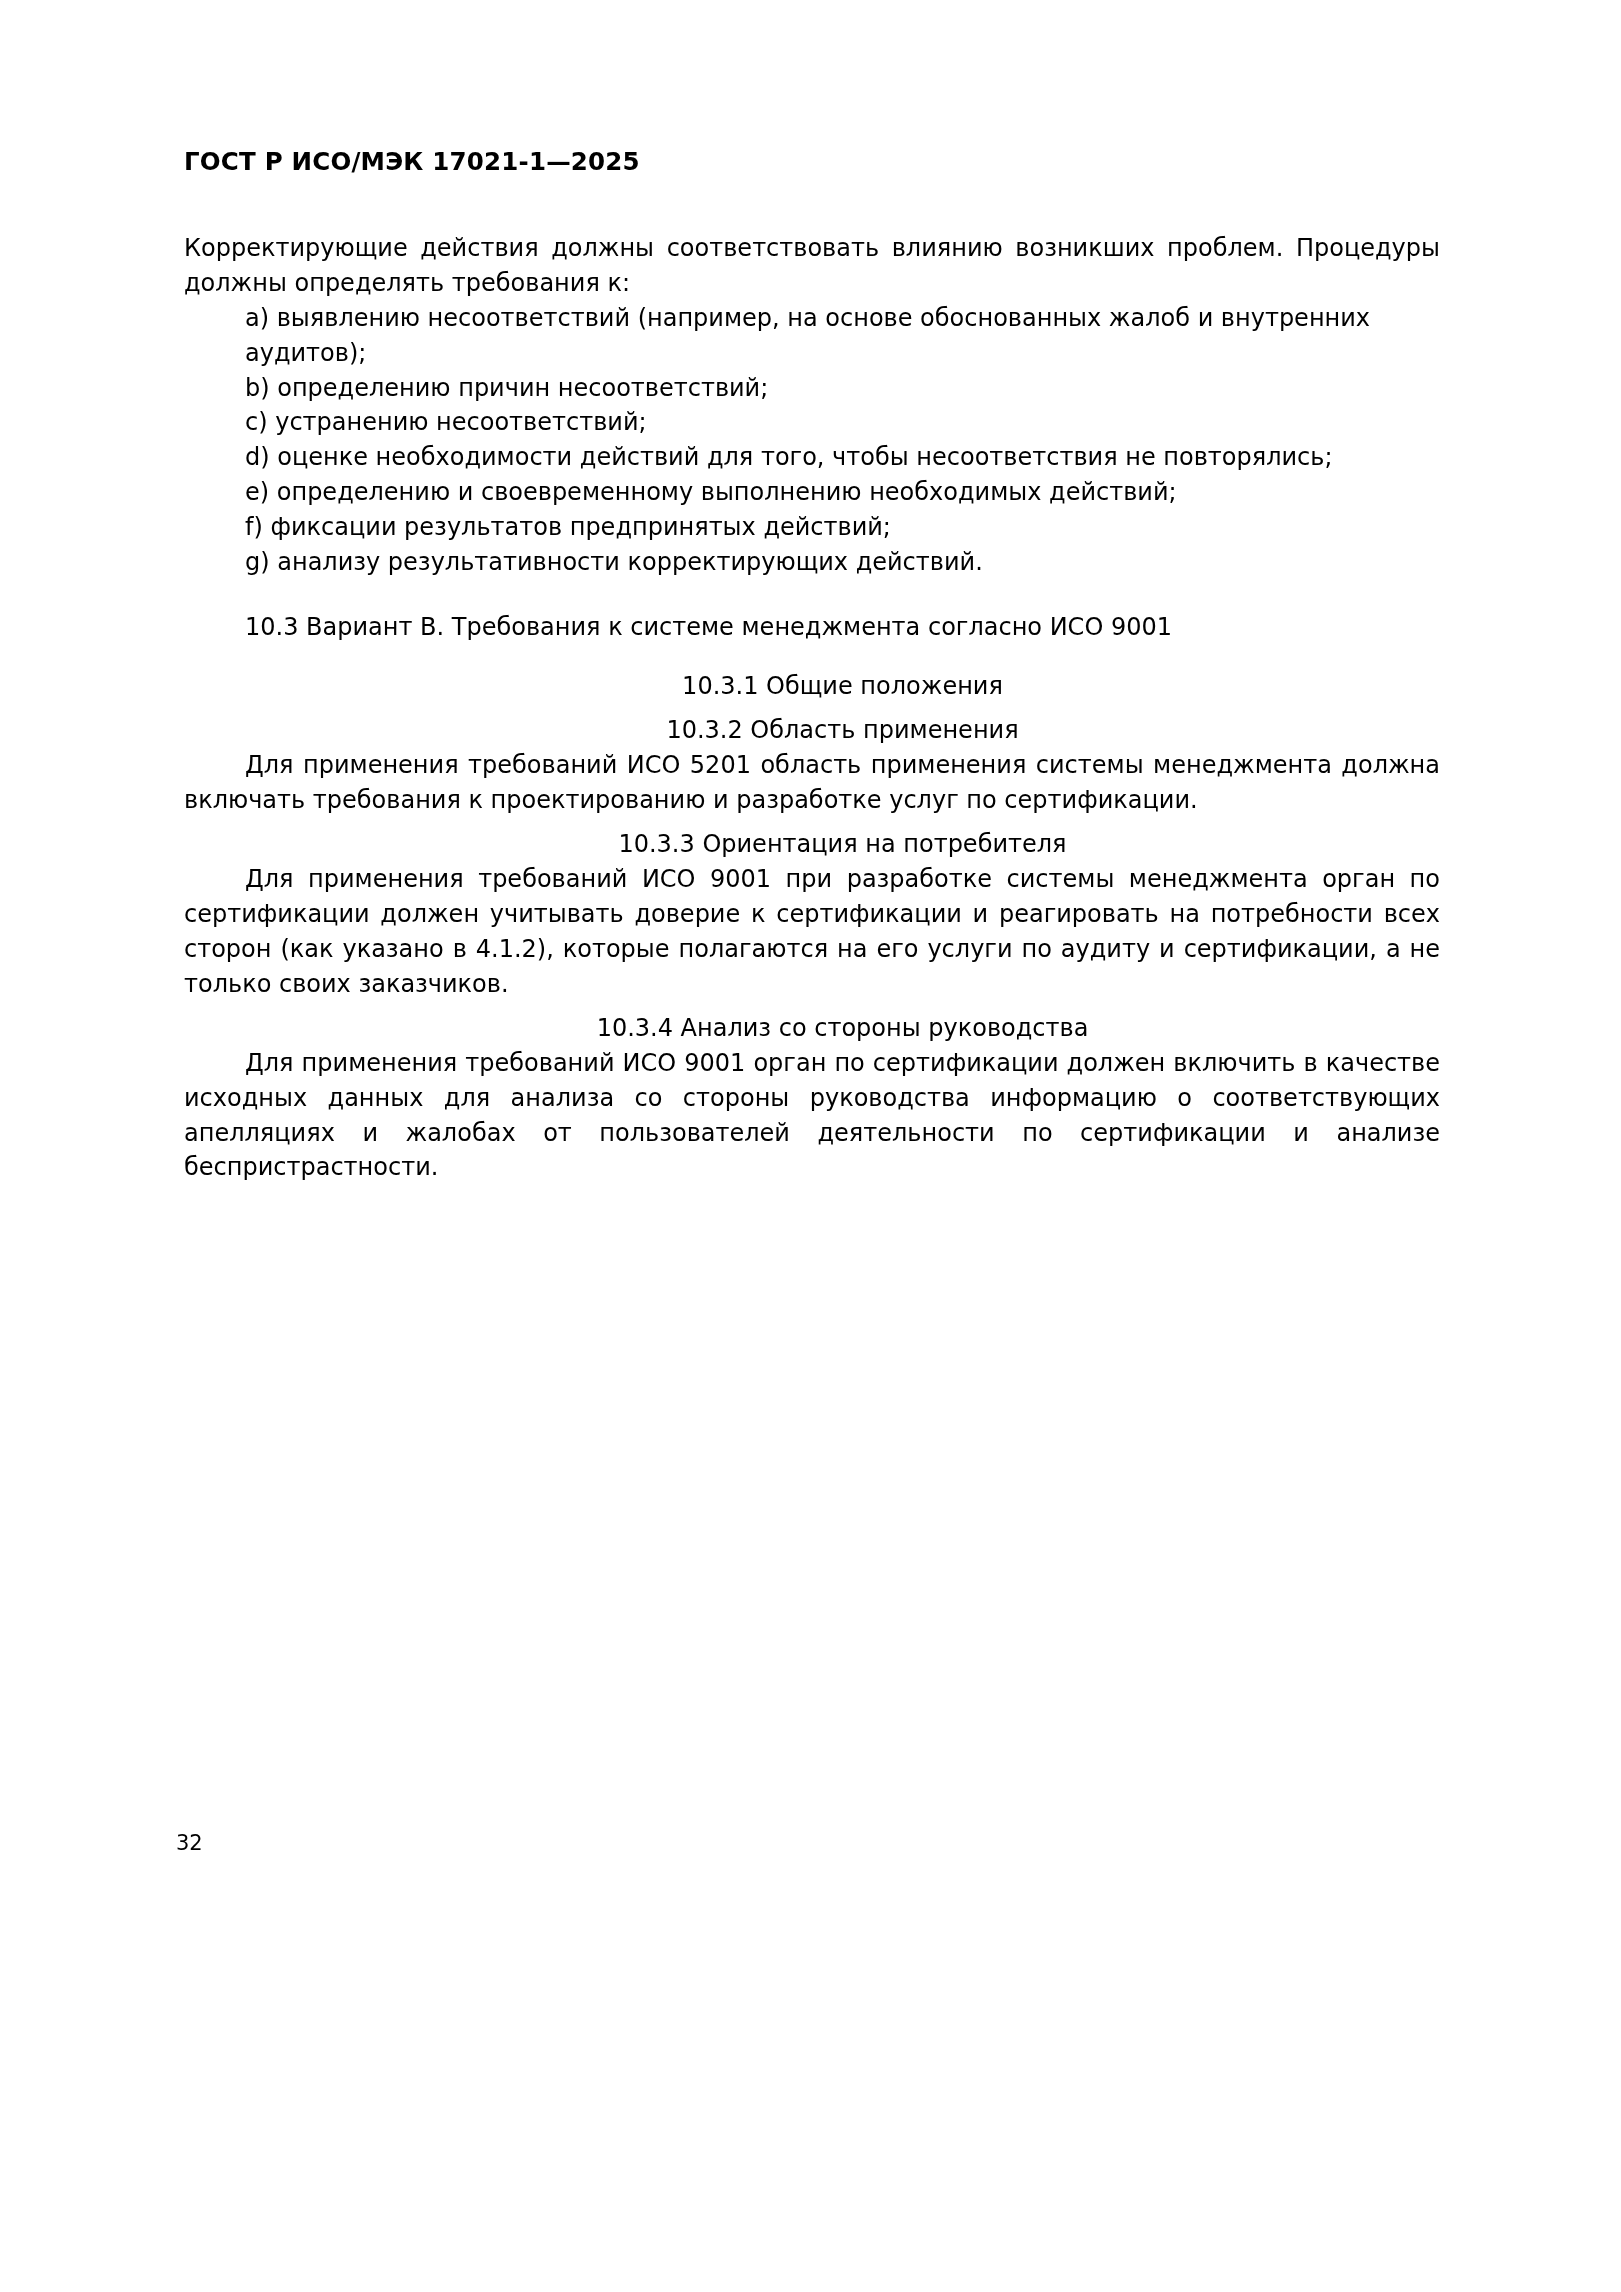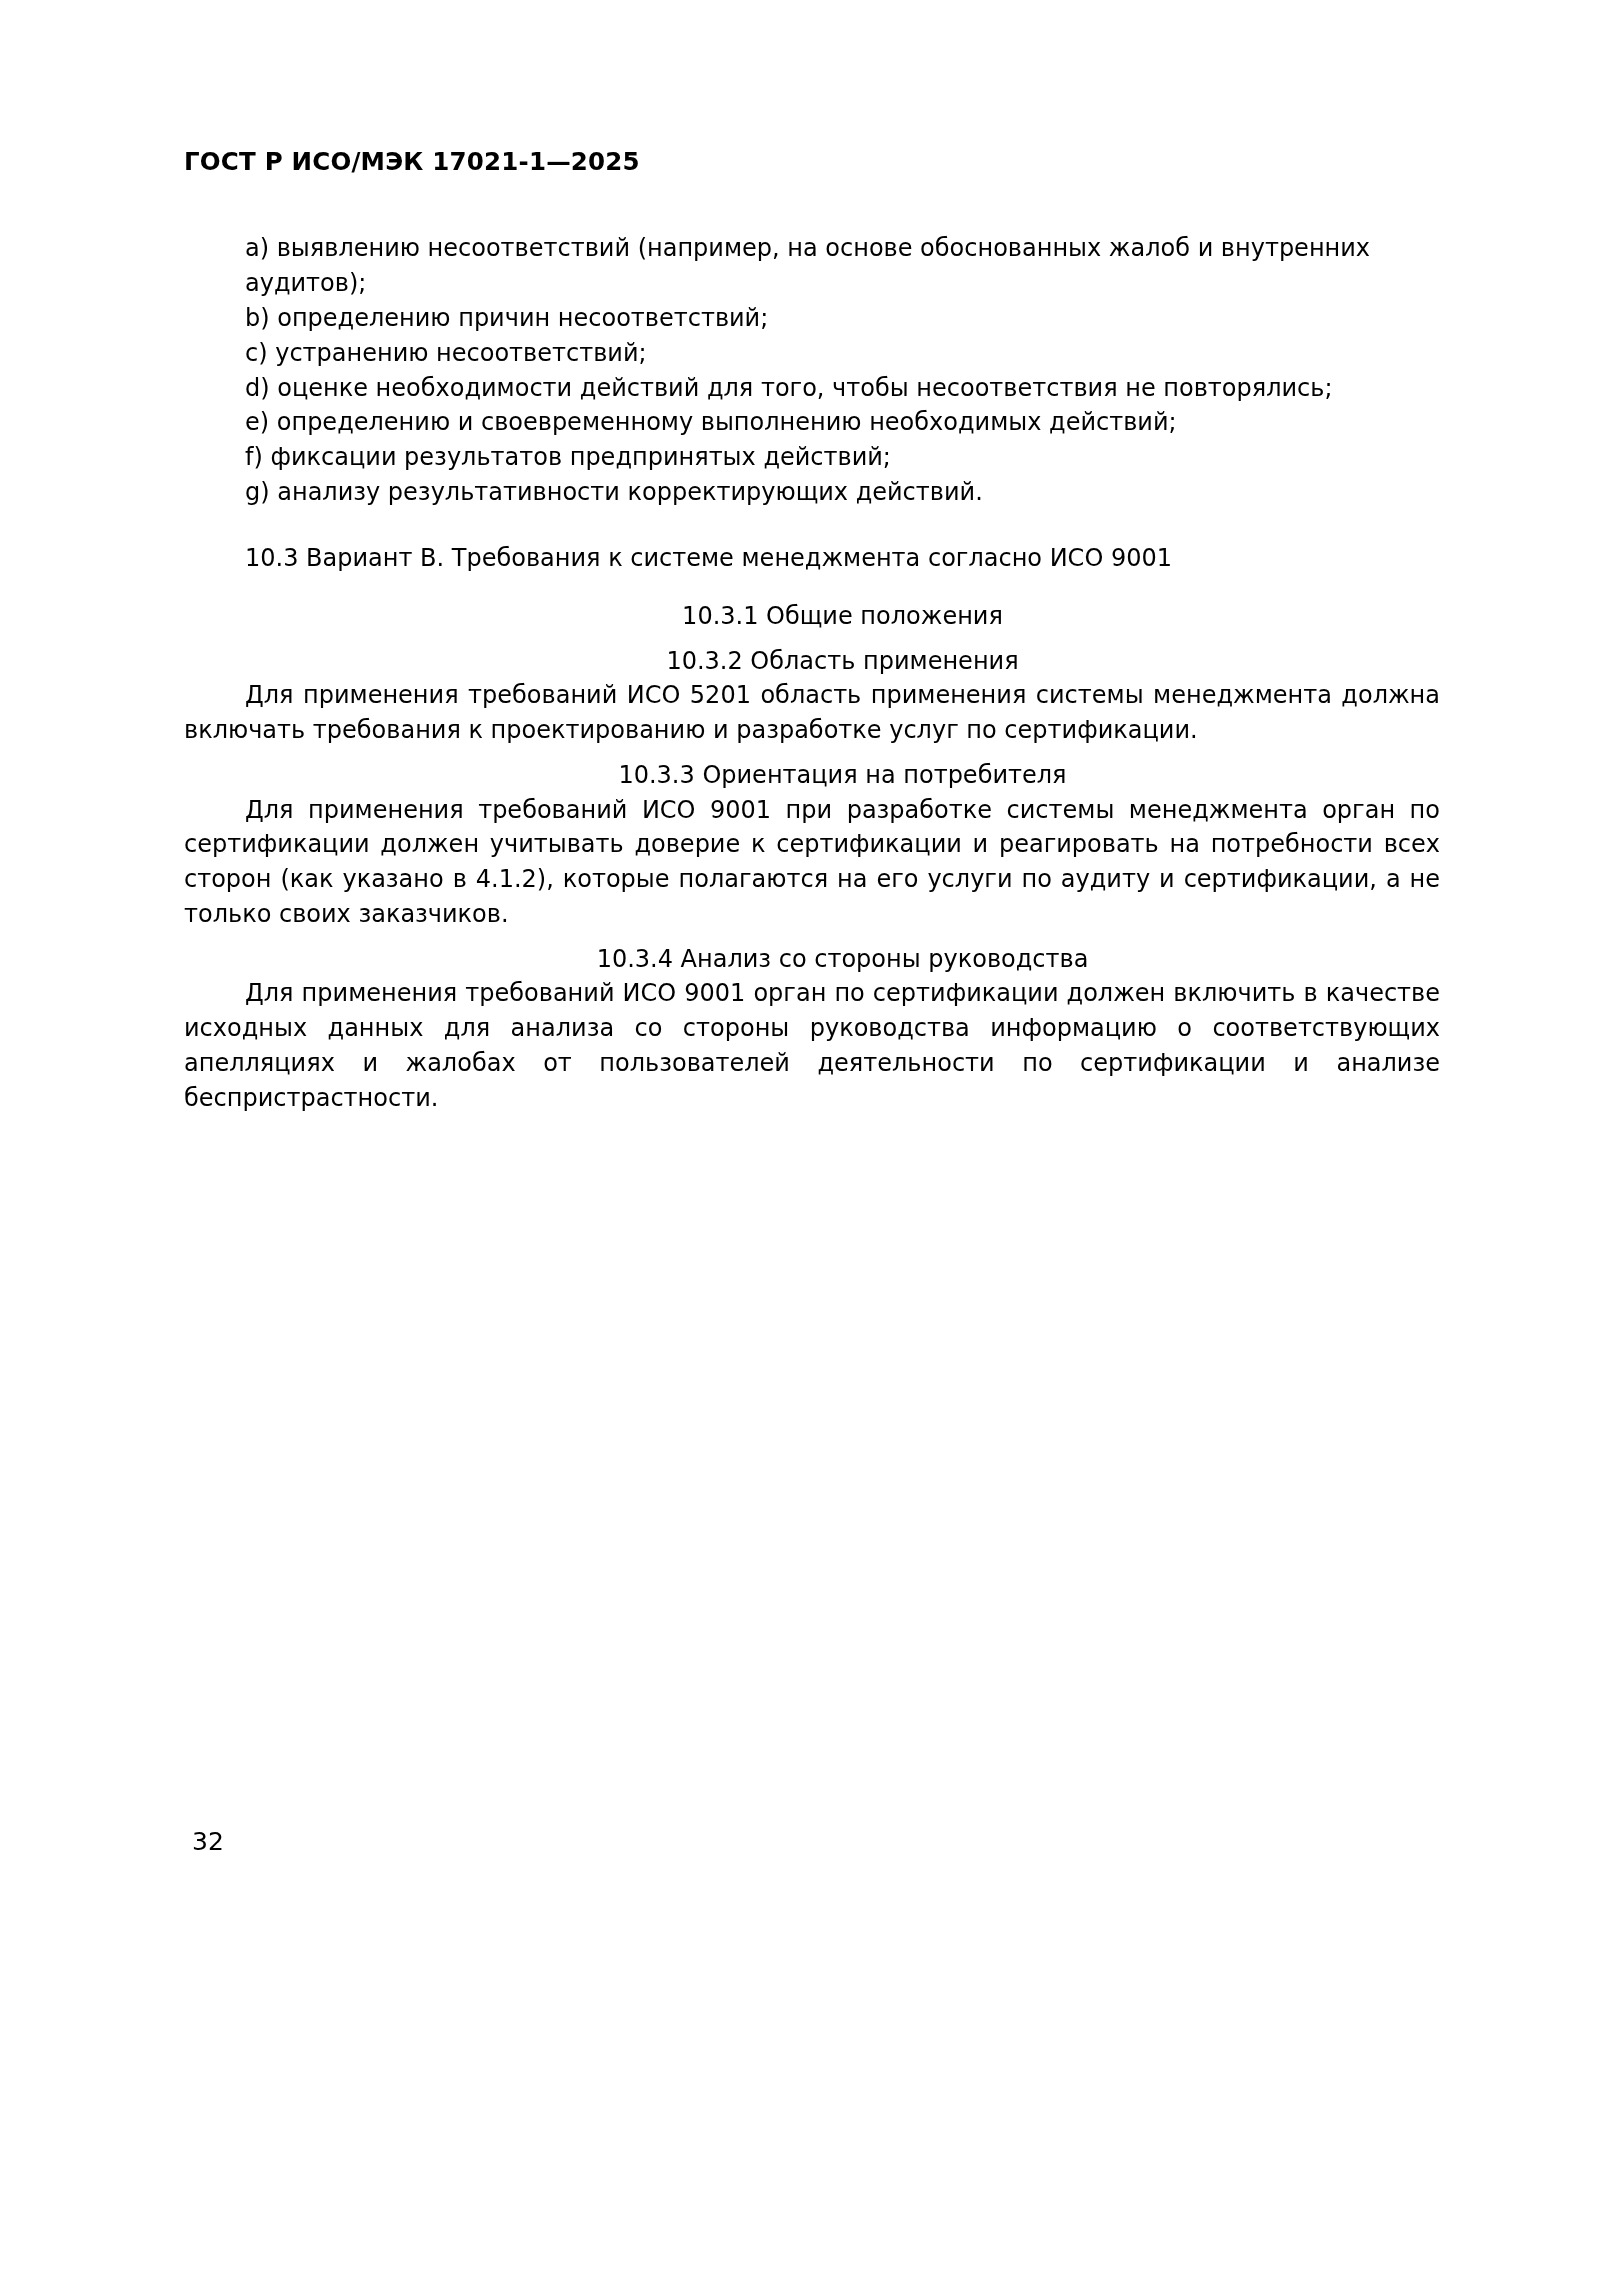"Корректирующие действия должны" p.para { html: none -> <p>Корректирующие действия должны соответствовать влиянию возникших проблем. Процедуры должны определять требования к:</p> }
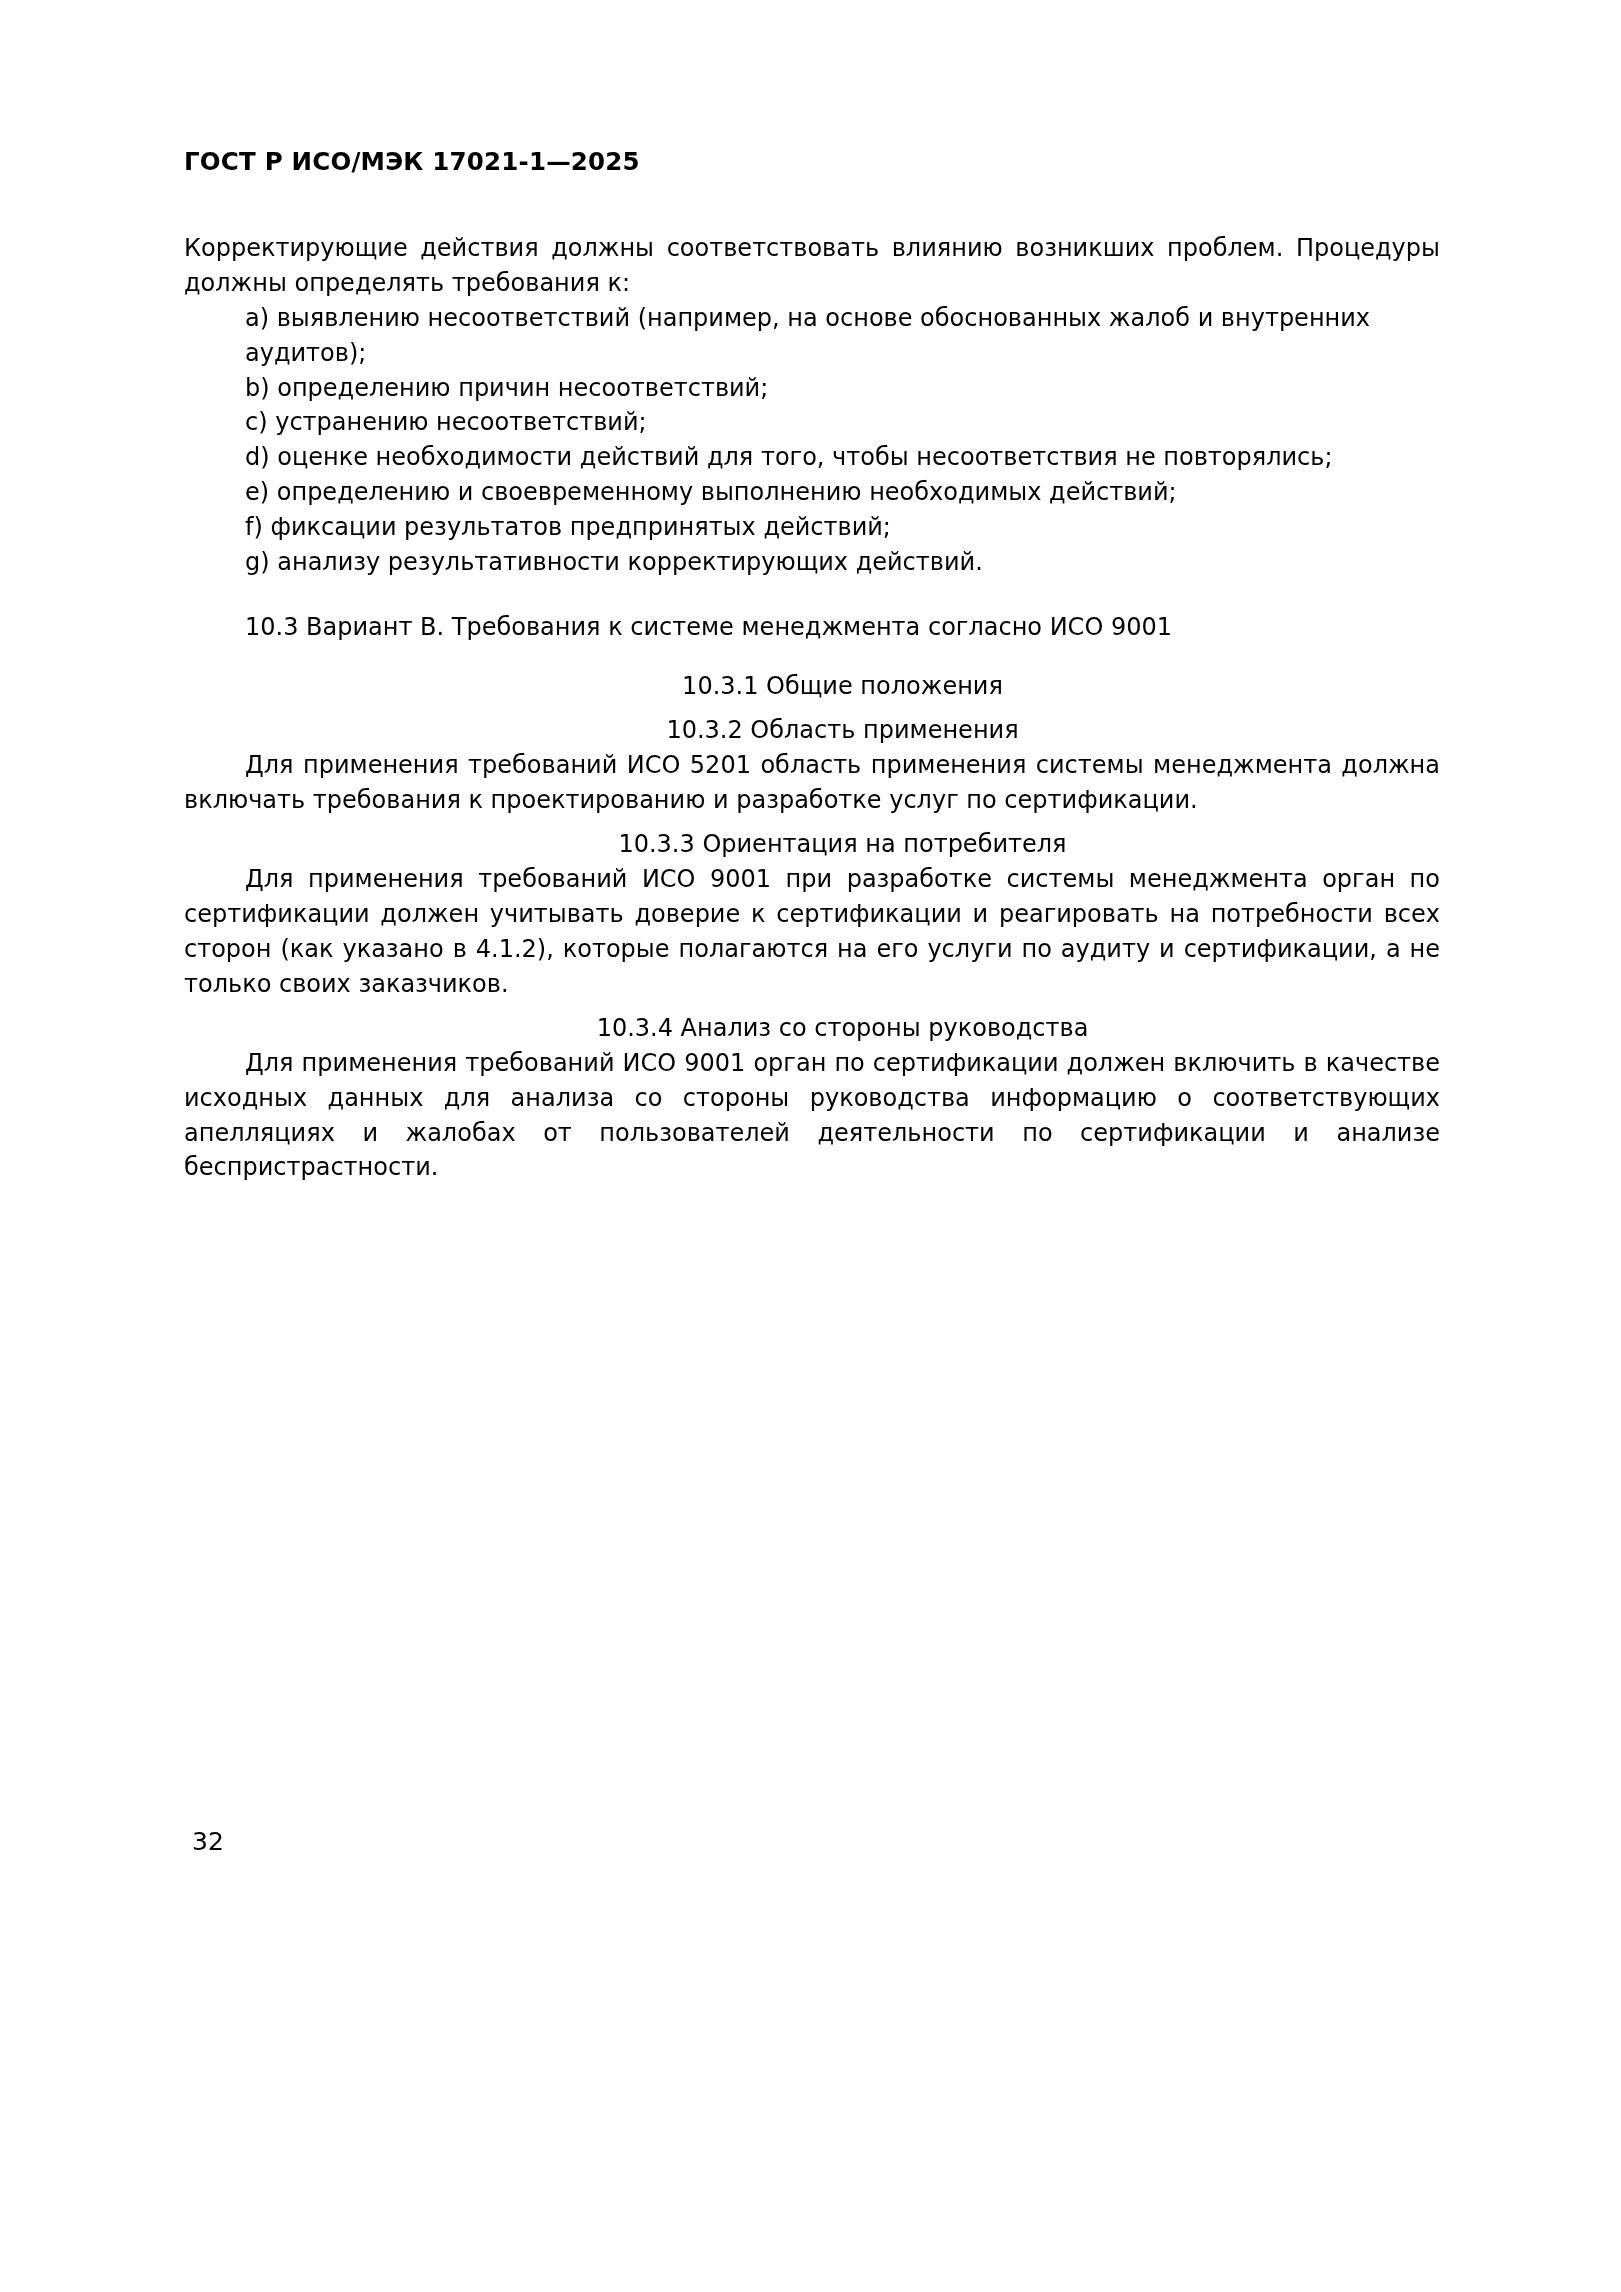"32" .page-number { font-size: 25px -> 21px; left: 192px -> 176px }
